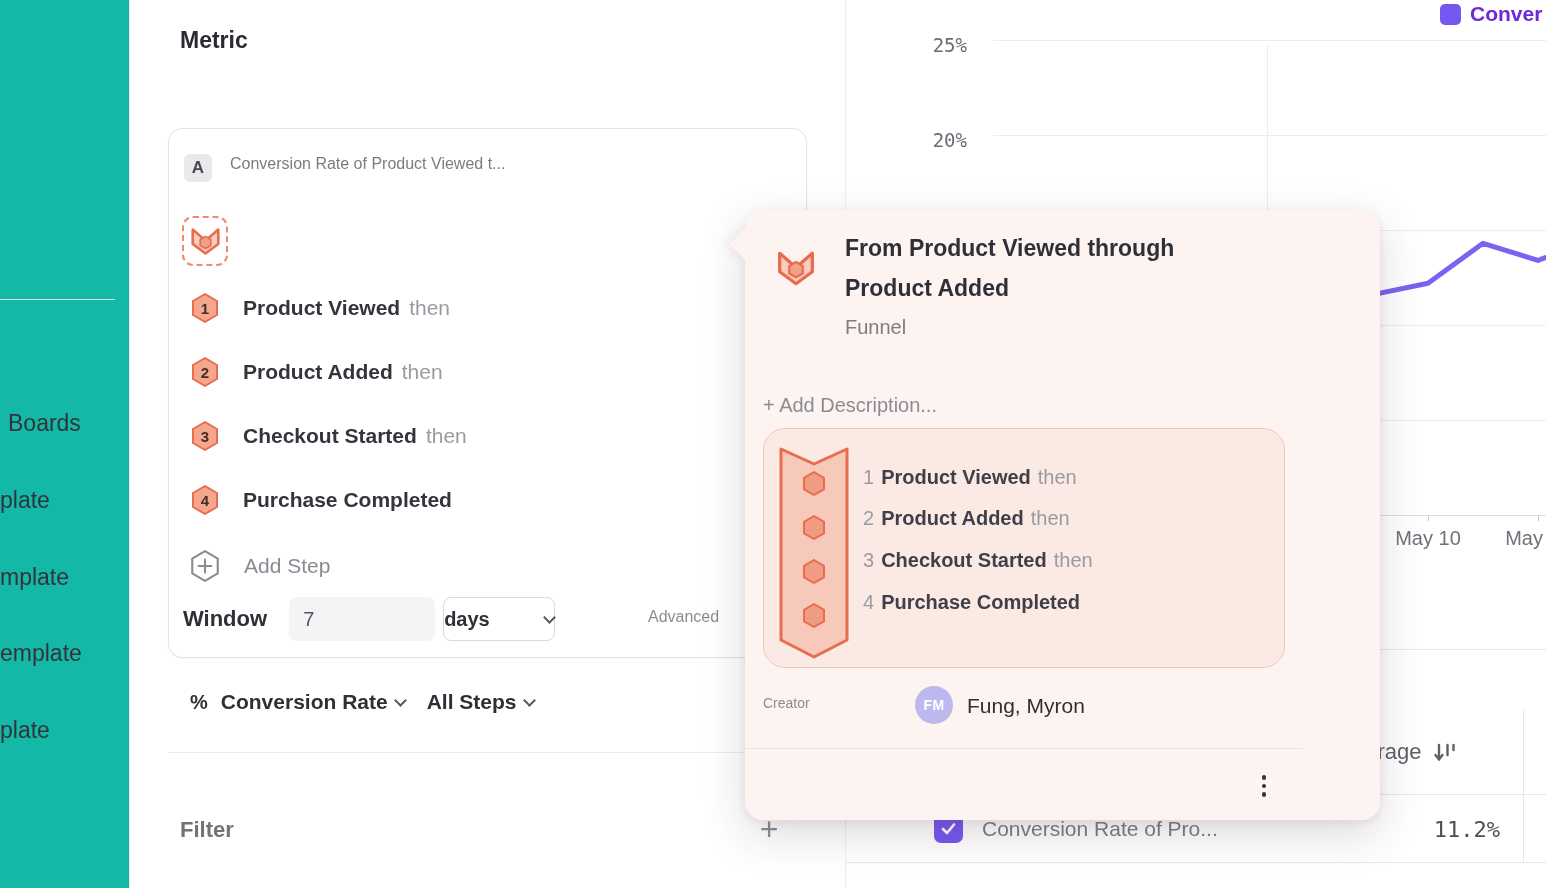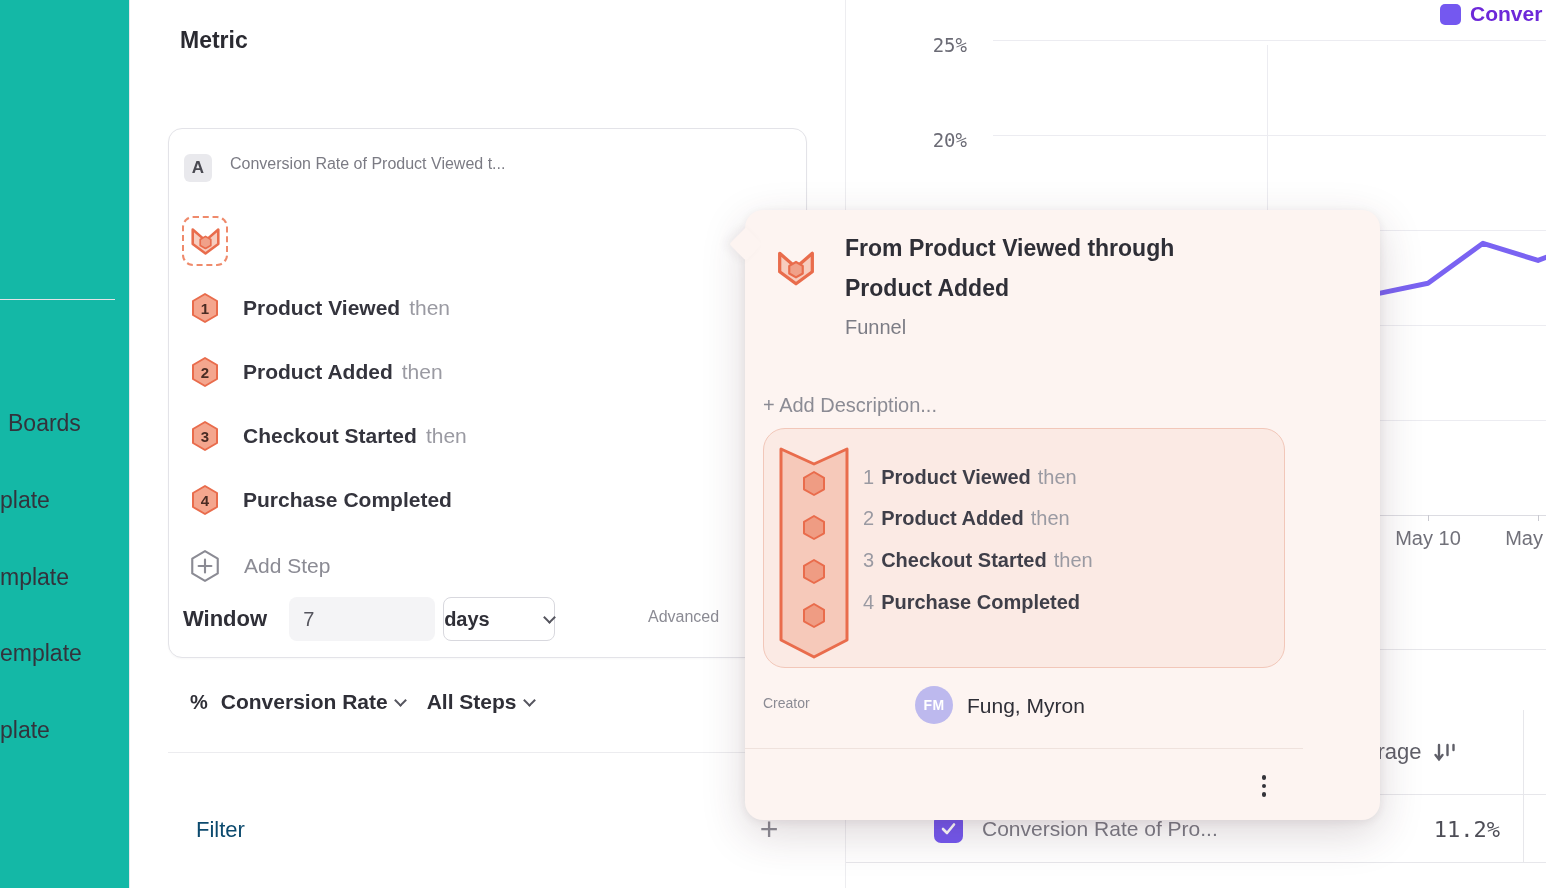"Filter" .filter-label { color: #0c4a6e -> #737373; font-weight: 400 -> 700; left: 196px -> 180px }
